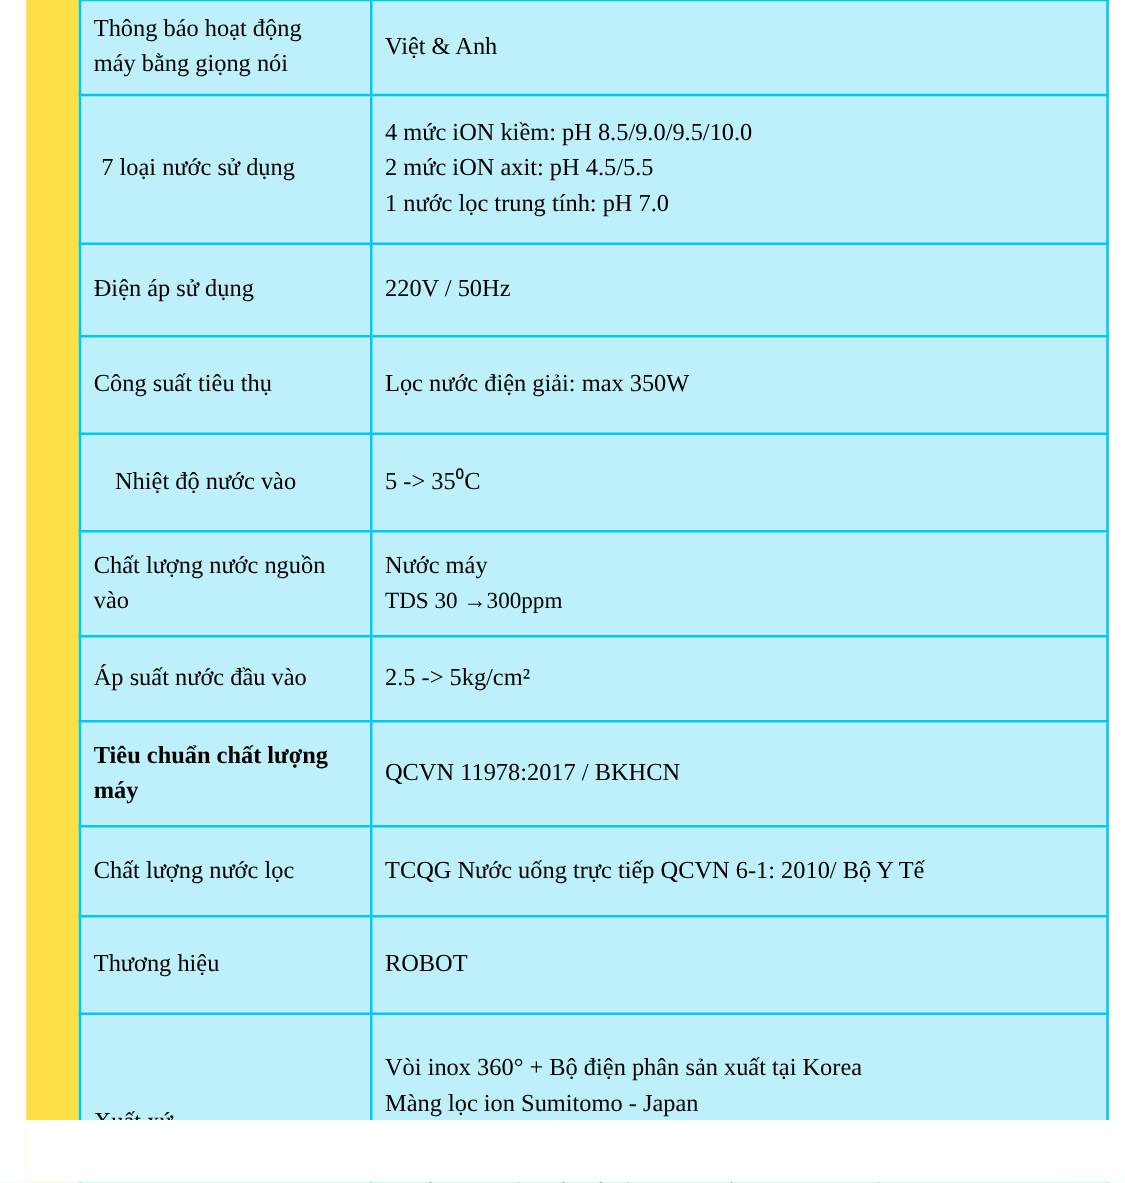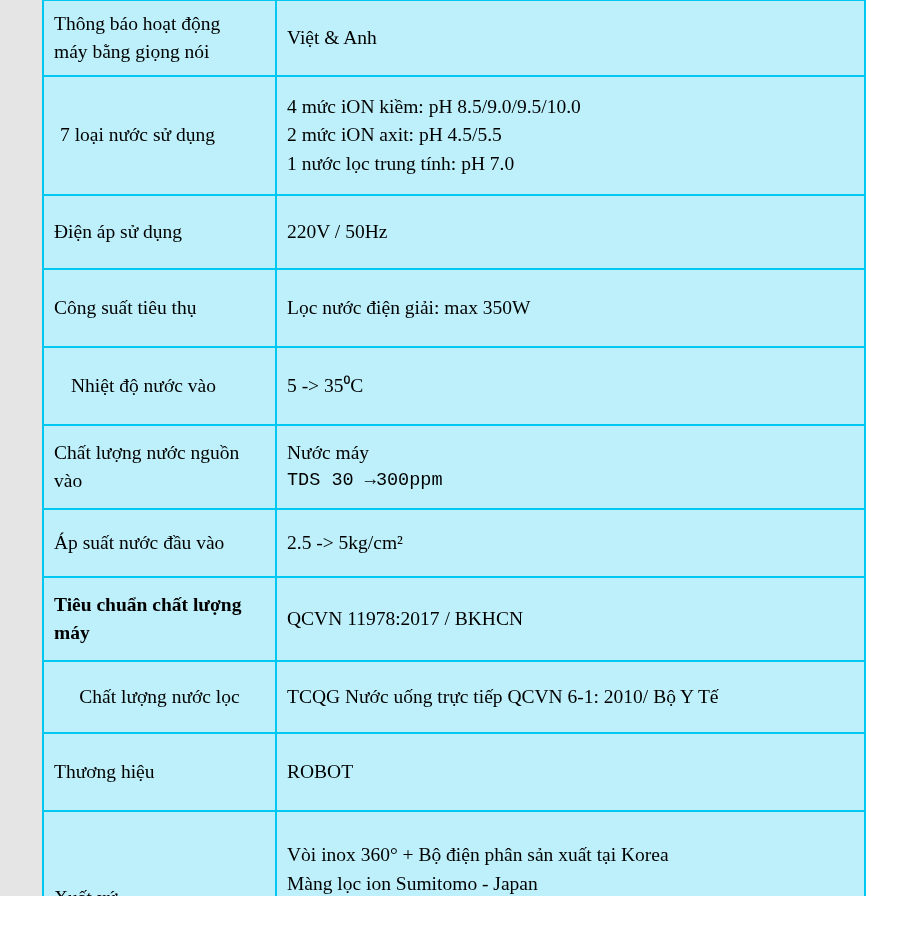"Thông báo hoạt động" #page { background: #e5e5e5 -> #fde047; margin-left: none -> 21px }
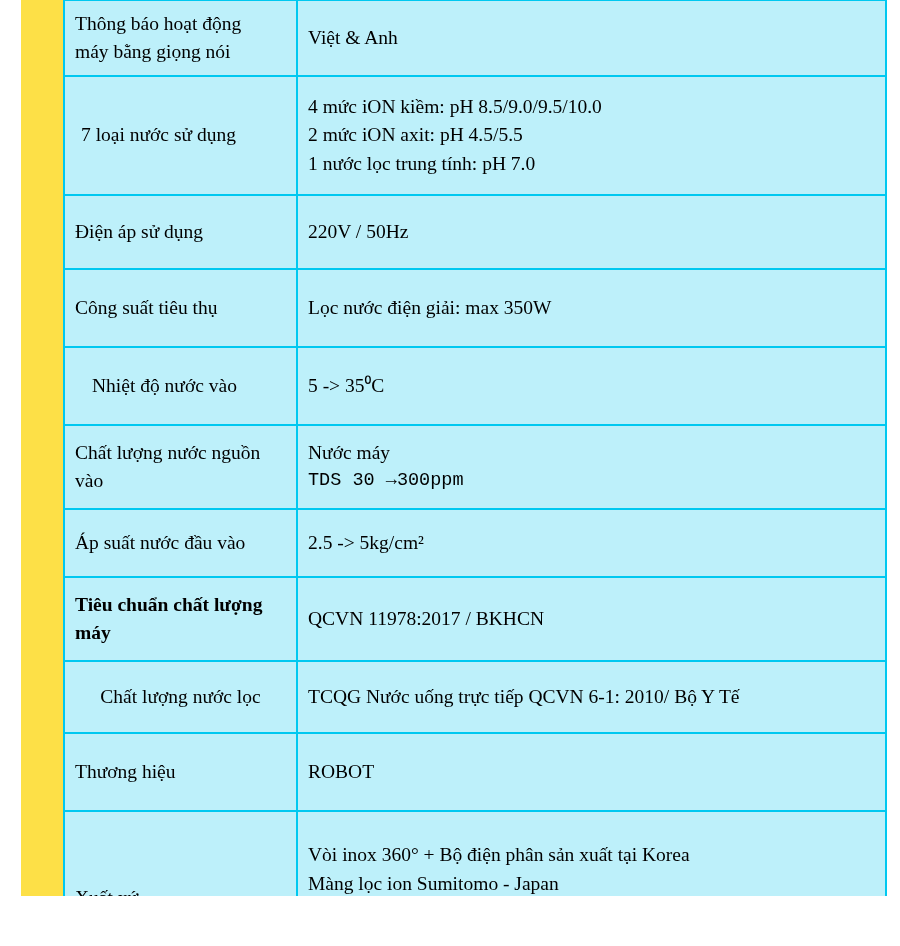"TDS 30 →300ppm" .arrow { font-family: Liberation Mono, monospace -> Liberation Serif, serif }
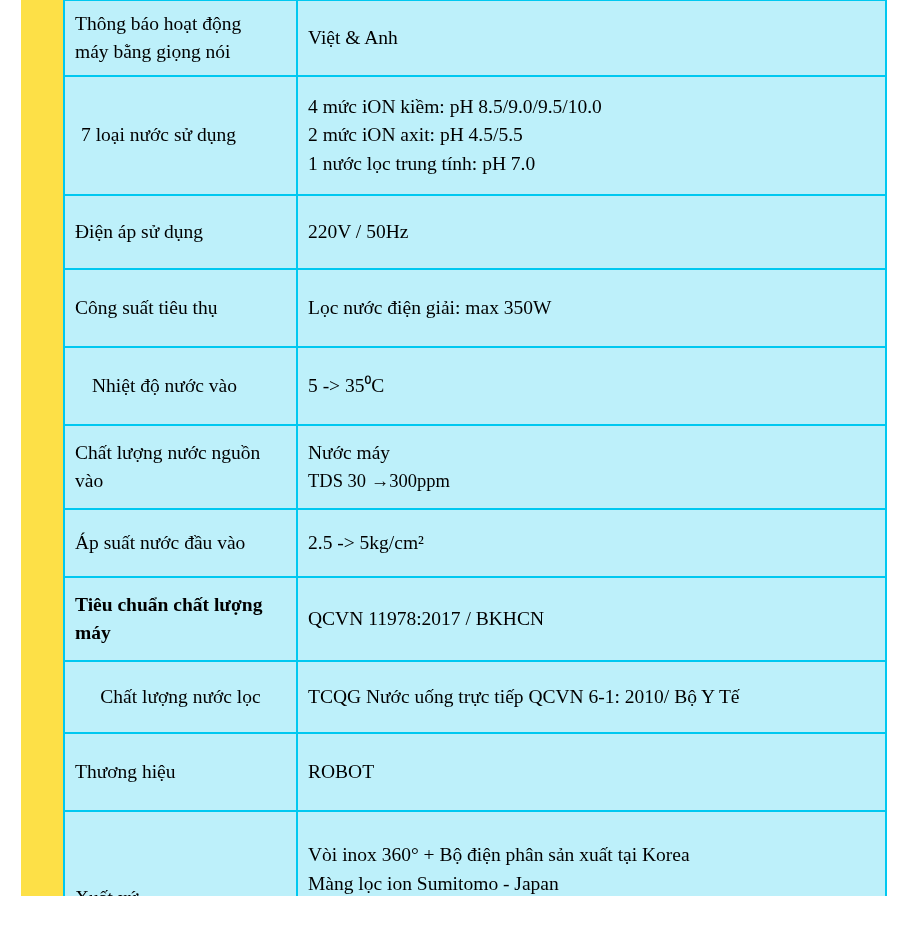"Chất lượng nước lọc" td.label { text-align: center -> none }
